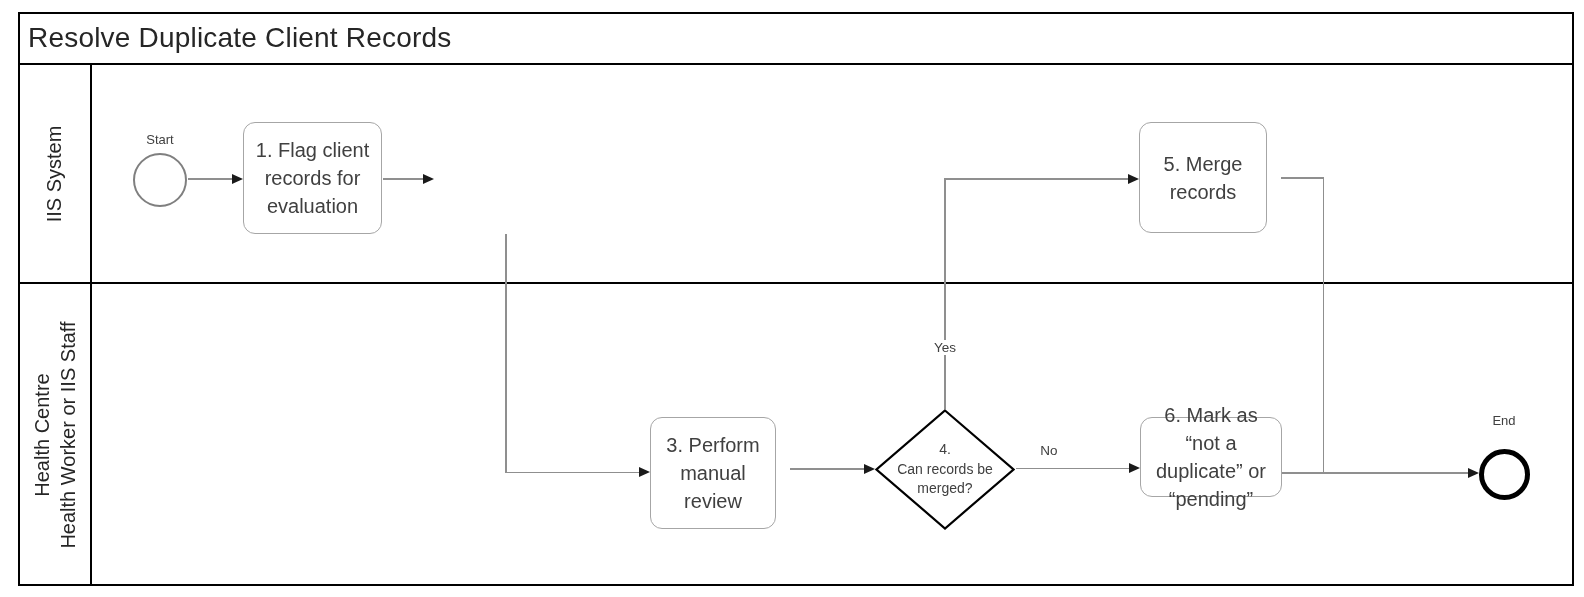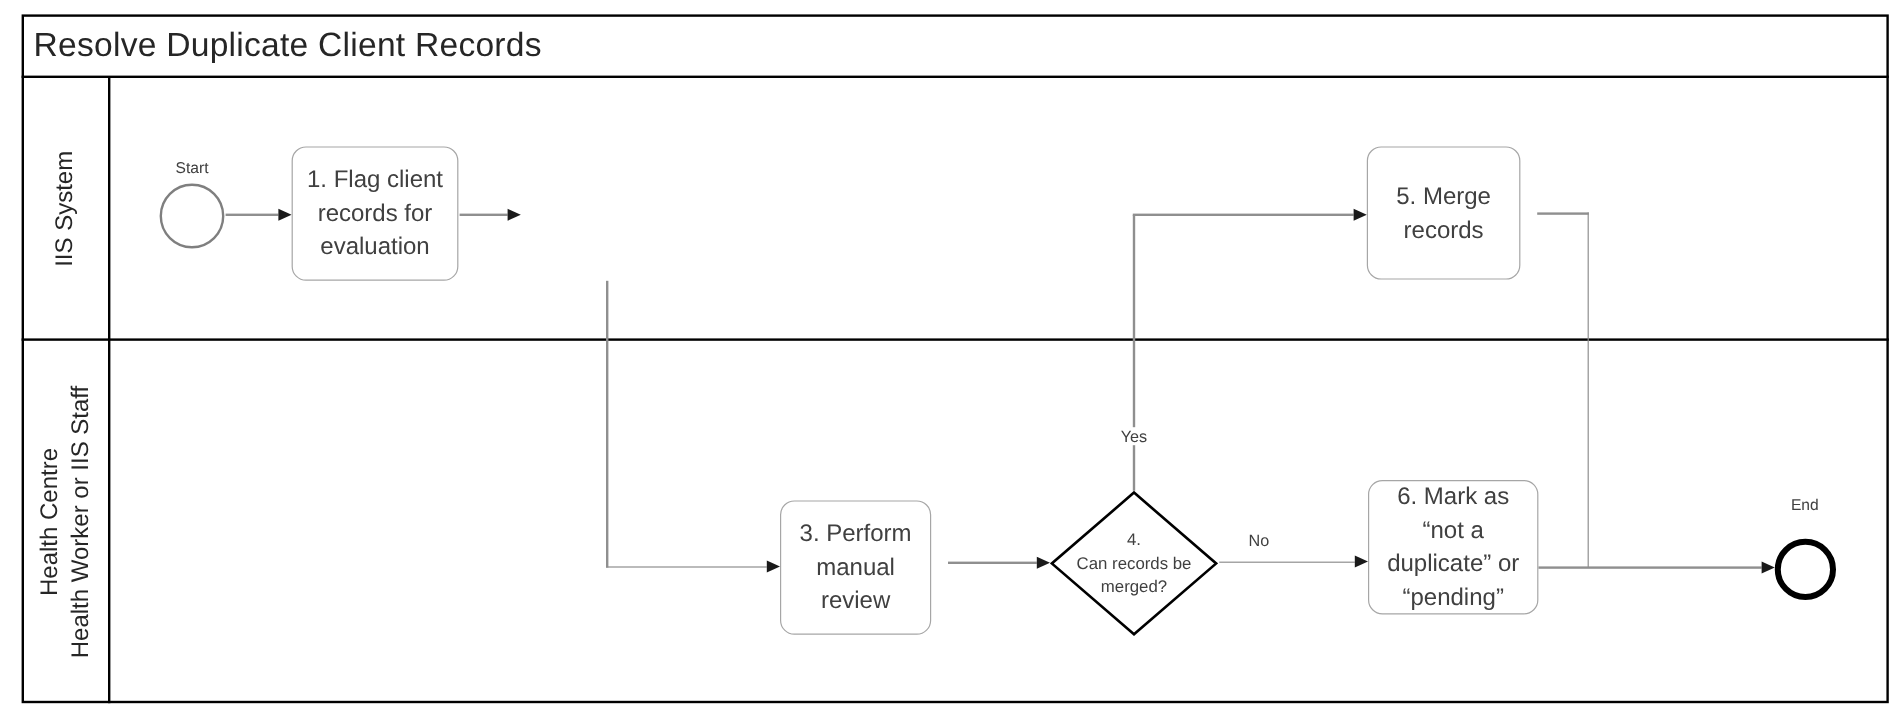"Yes" #yes-label { top: 356px -> 340px }
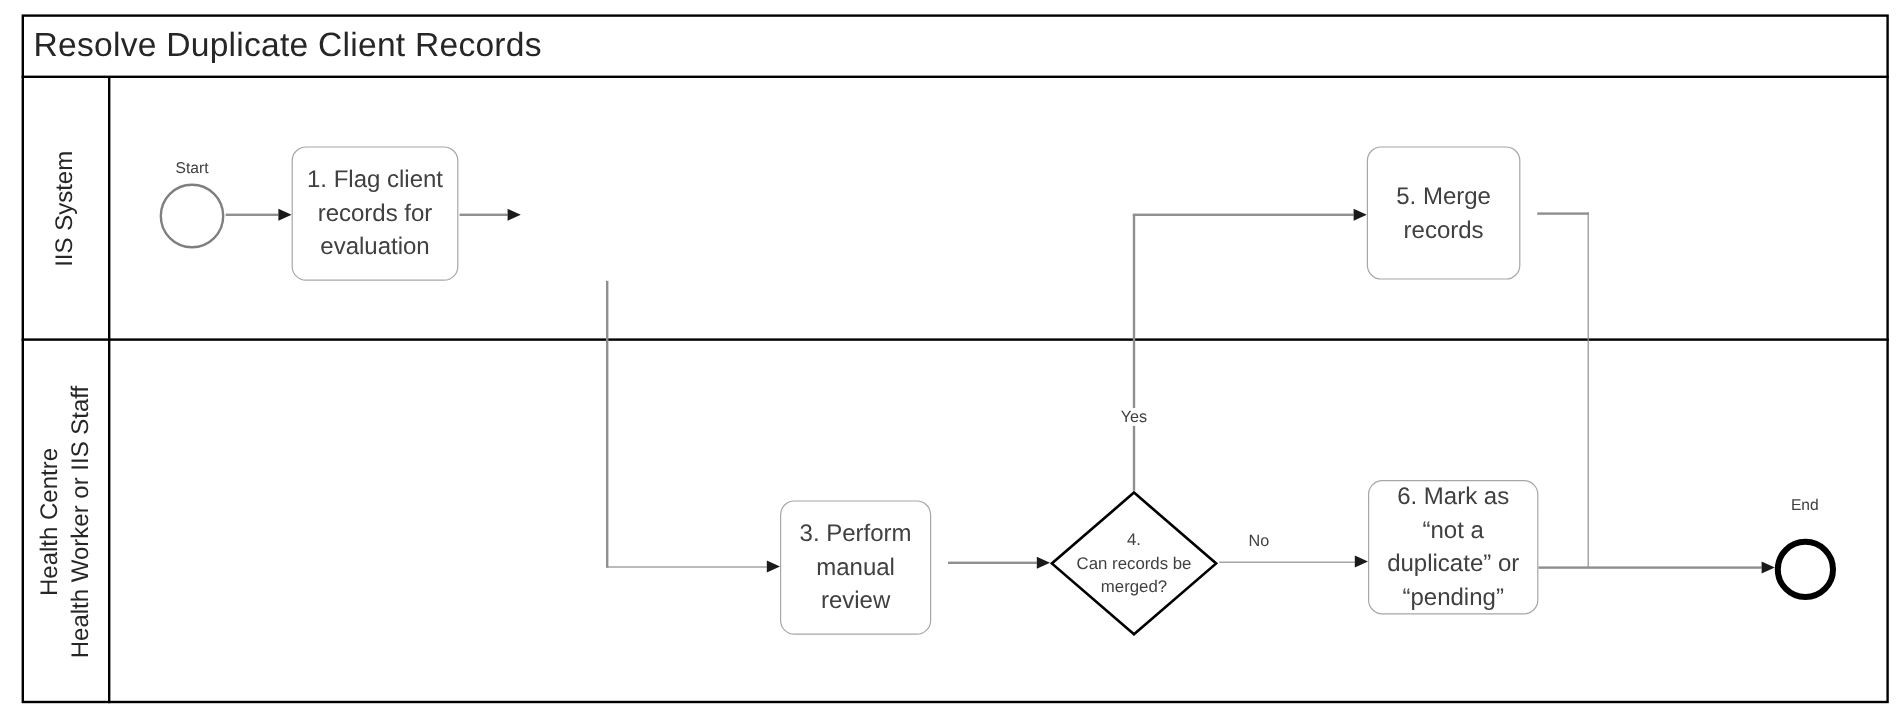"6. Mark as “not a" #task6 { height: 112px -> 80px; top: 400px -> 417px }
